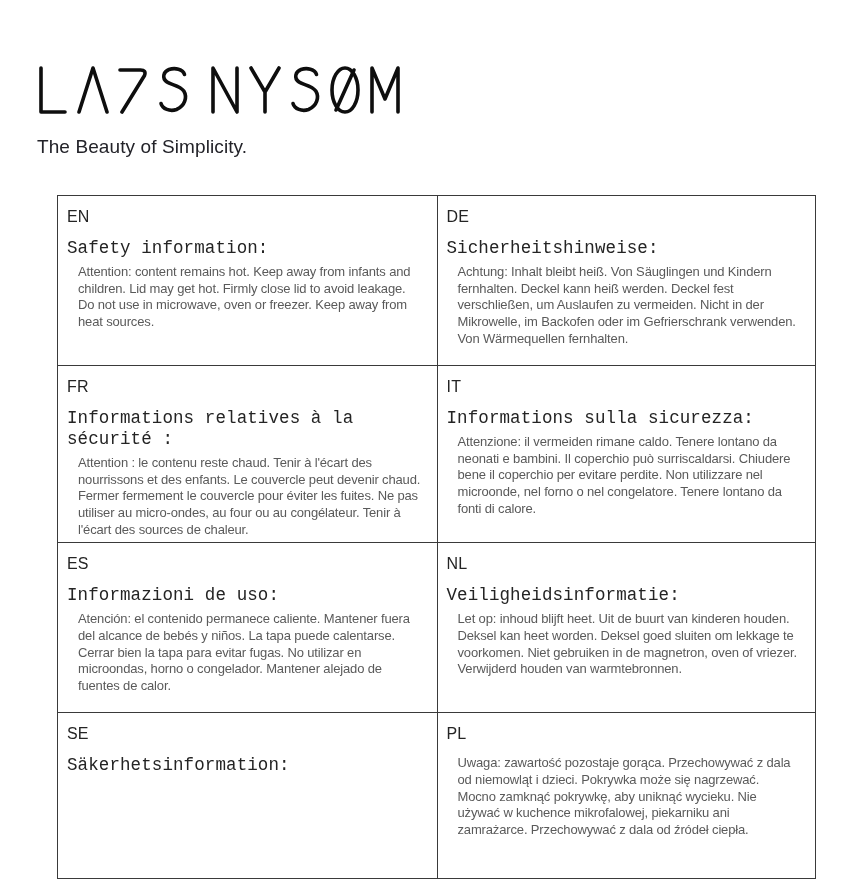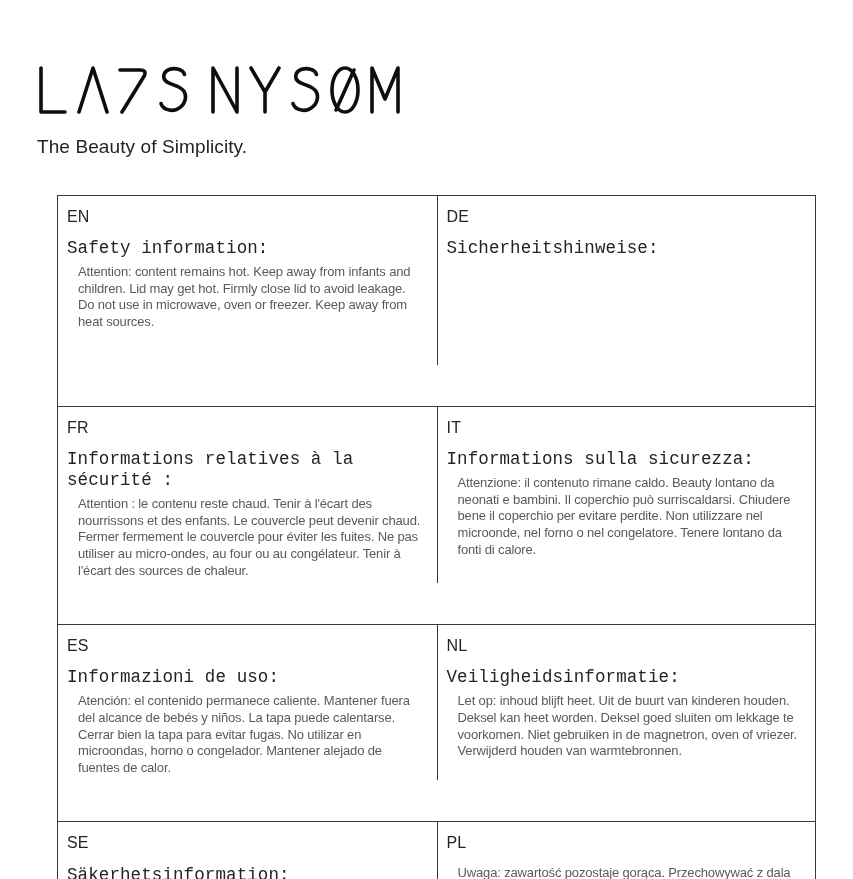"Achtung: Inhalt bleibt heiß. Von" p.body-text { html: none -> <p>Achtung: Inhalt bleibt heiß. Von Säuglingen und Kindern fernhalten. Deckel kann heiß werden. Deckel fest verschließen, um Auslaufen zu vermeiden. Nicht in der Mikrowelle, im Backofen oder im Gefrierschrank verwenden. Von Wärmequellen fernhalten.</p> }
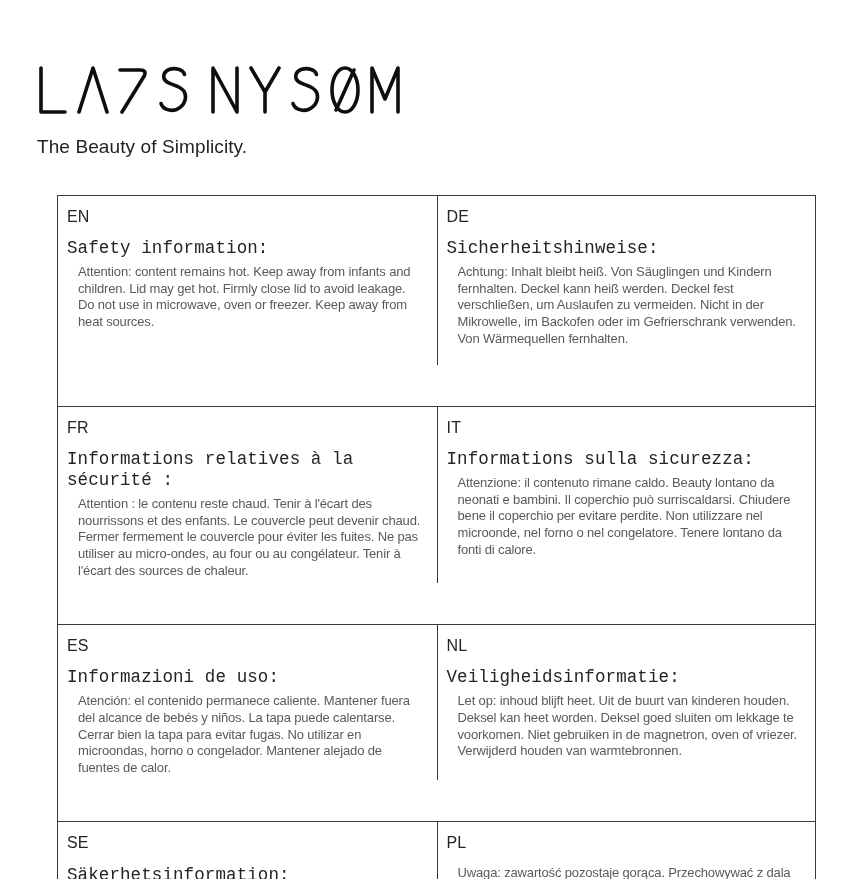"FR" .cell:nth-child(n+3) { margin-top: 41px -> none }
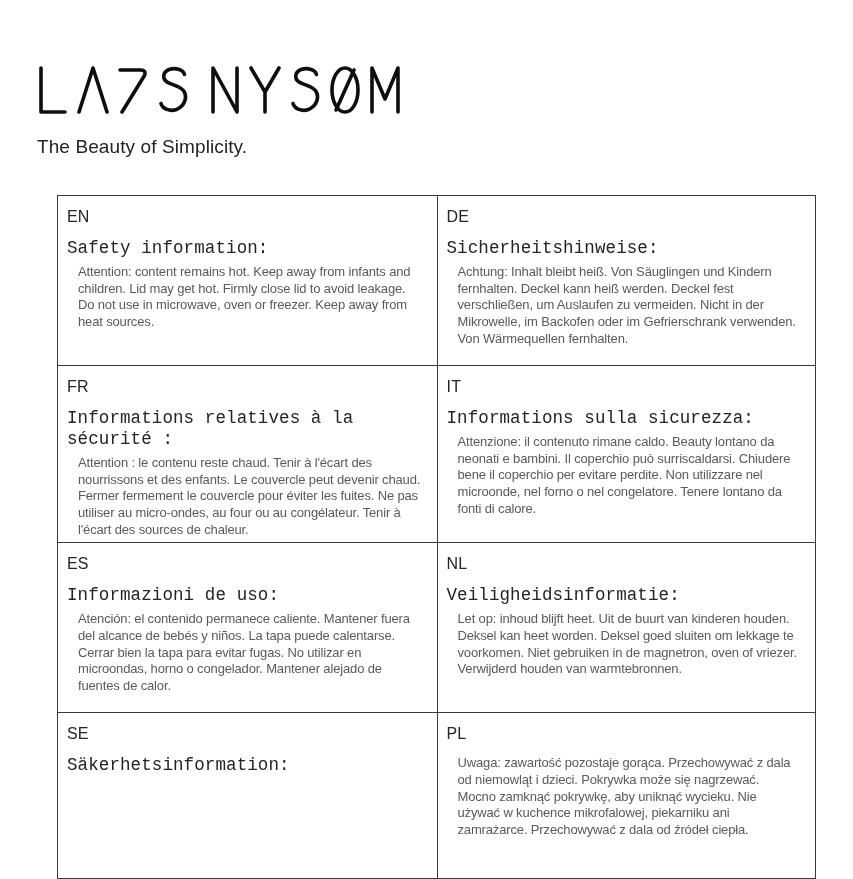"Attenzione: il contenuto rimane caldo." p.body-text { text: contenuto rimane caldo. Beauty -> vermeiden rimane caldo. Tenere }
